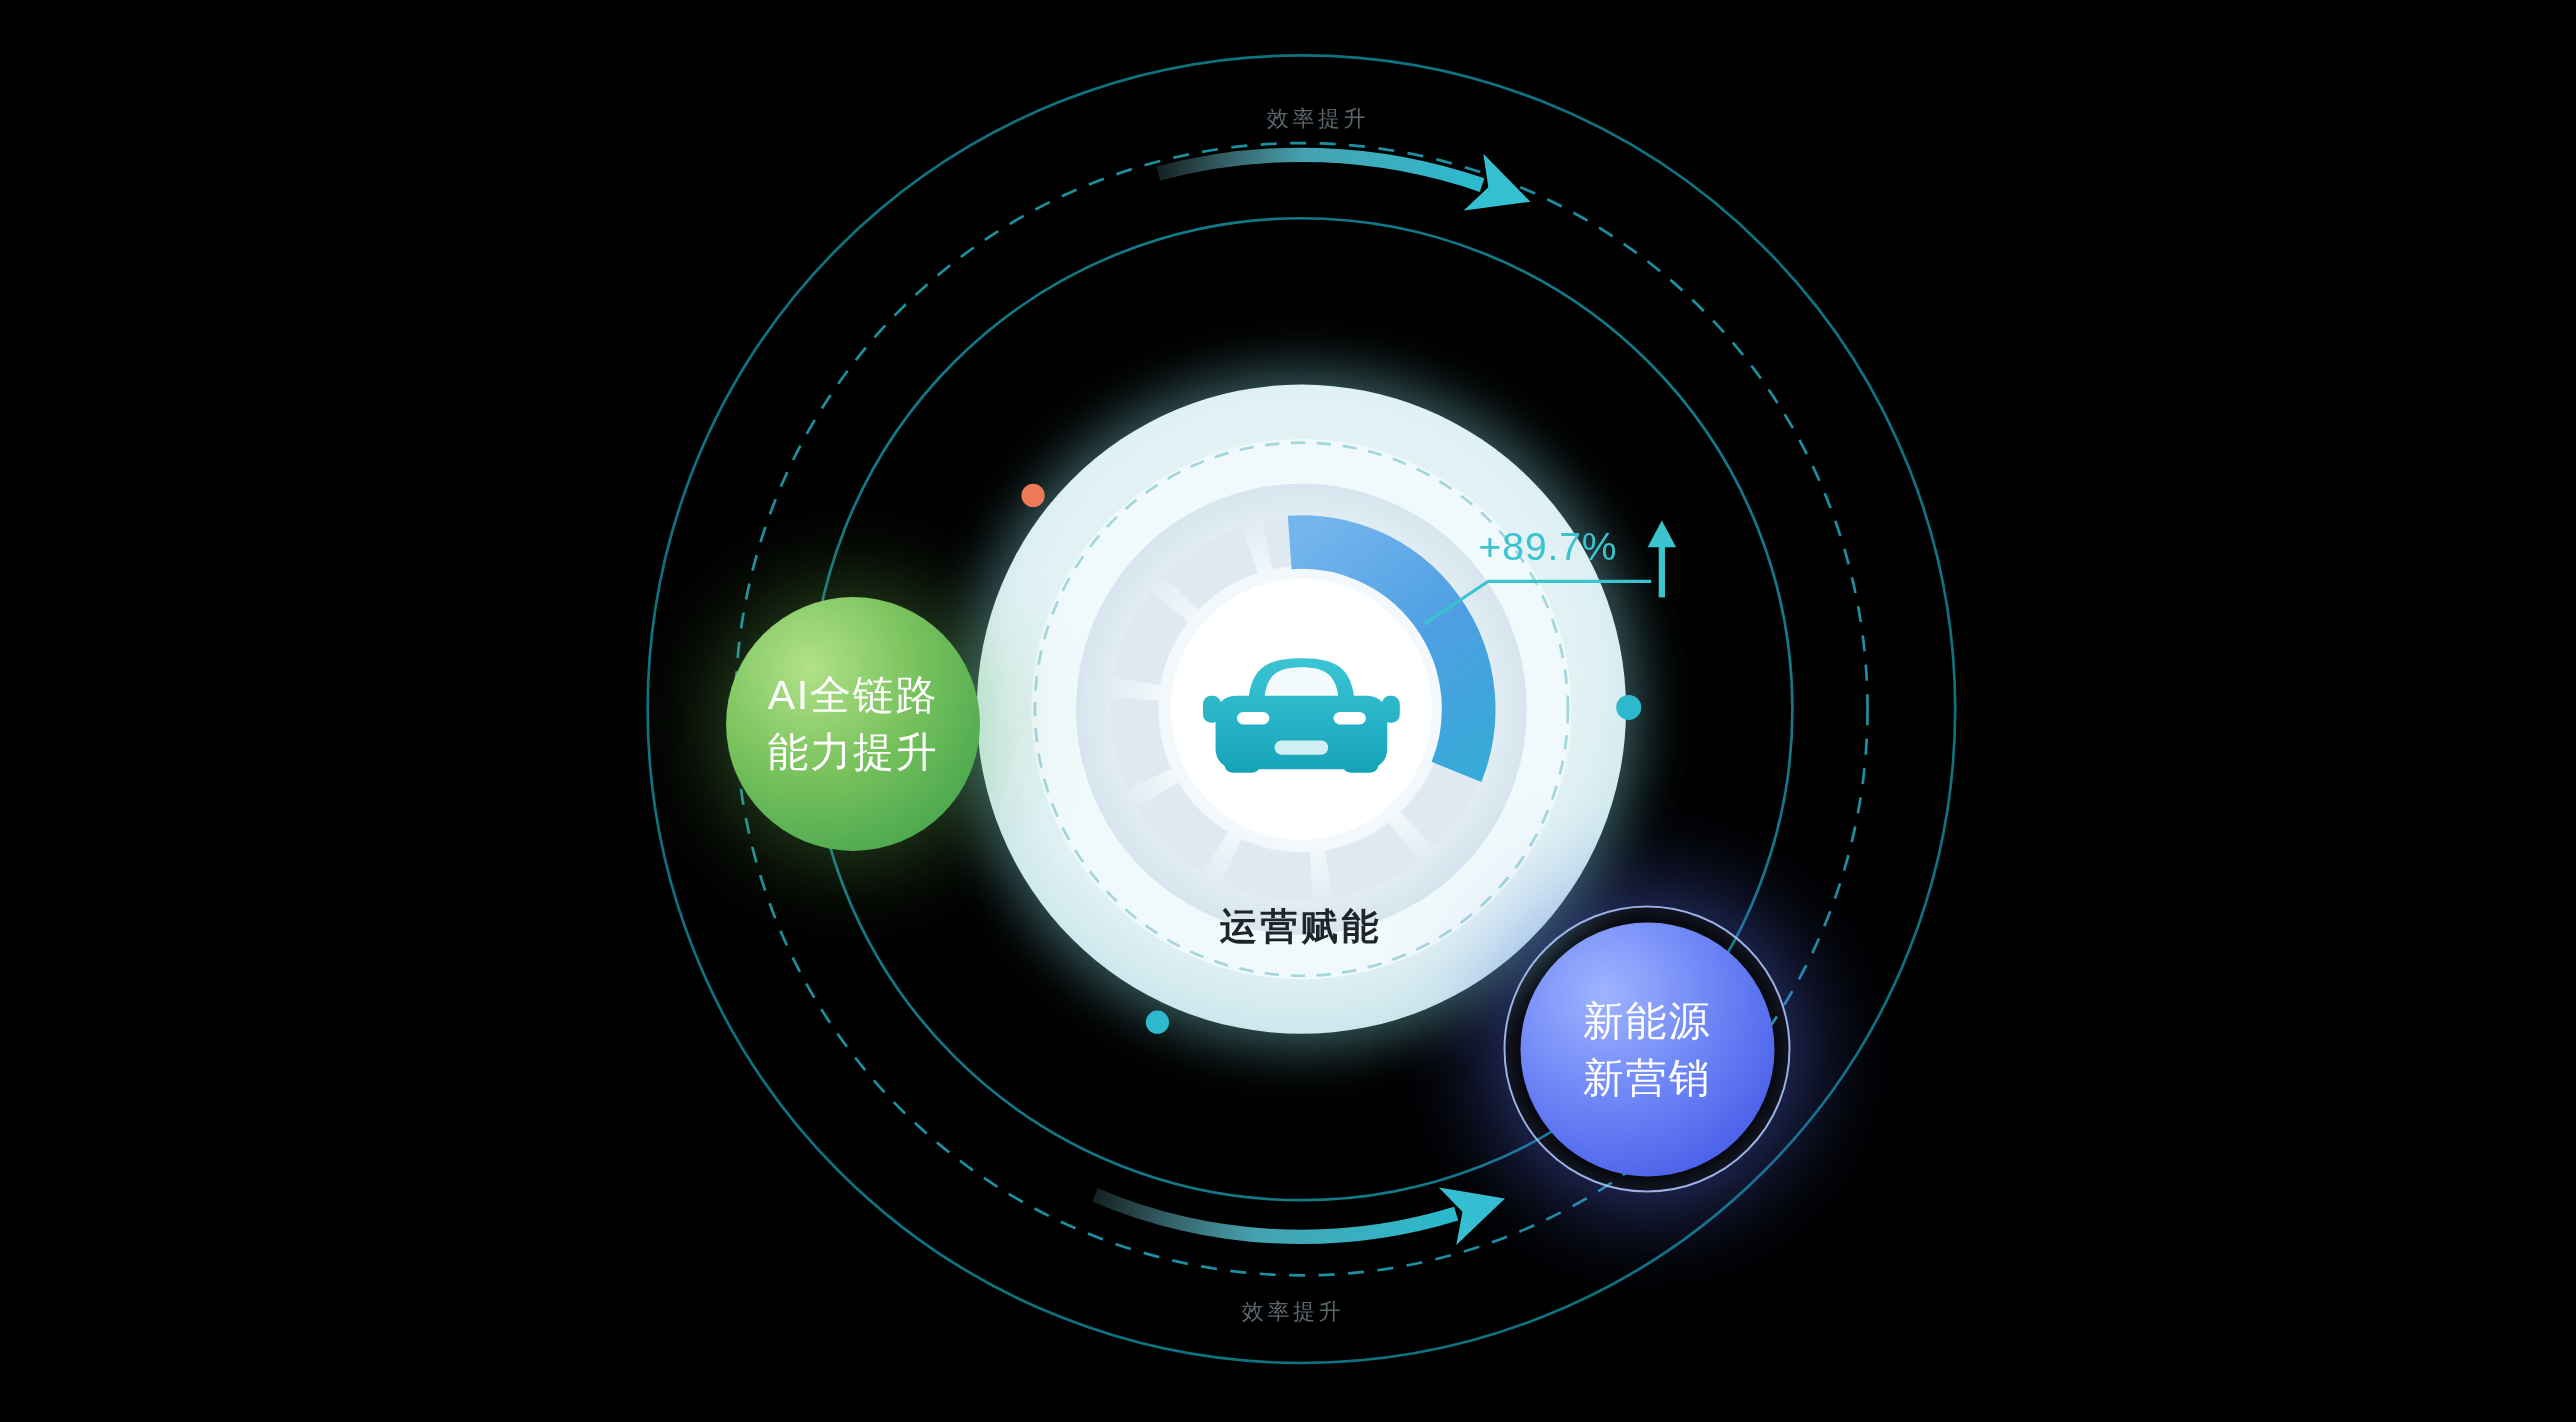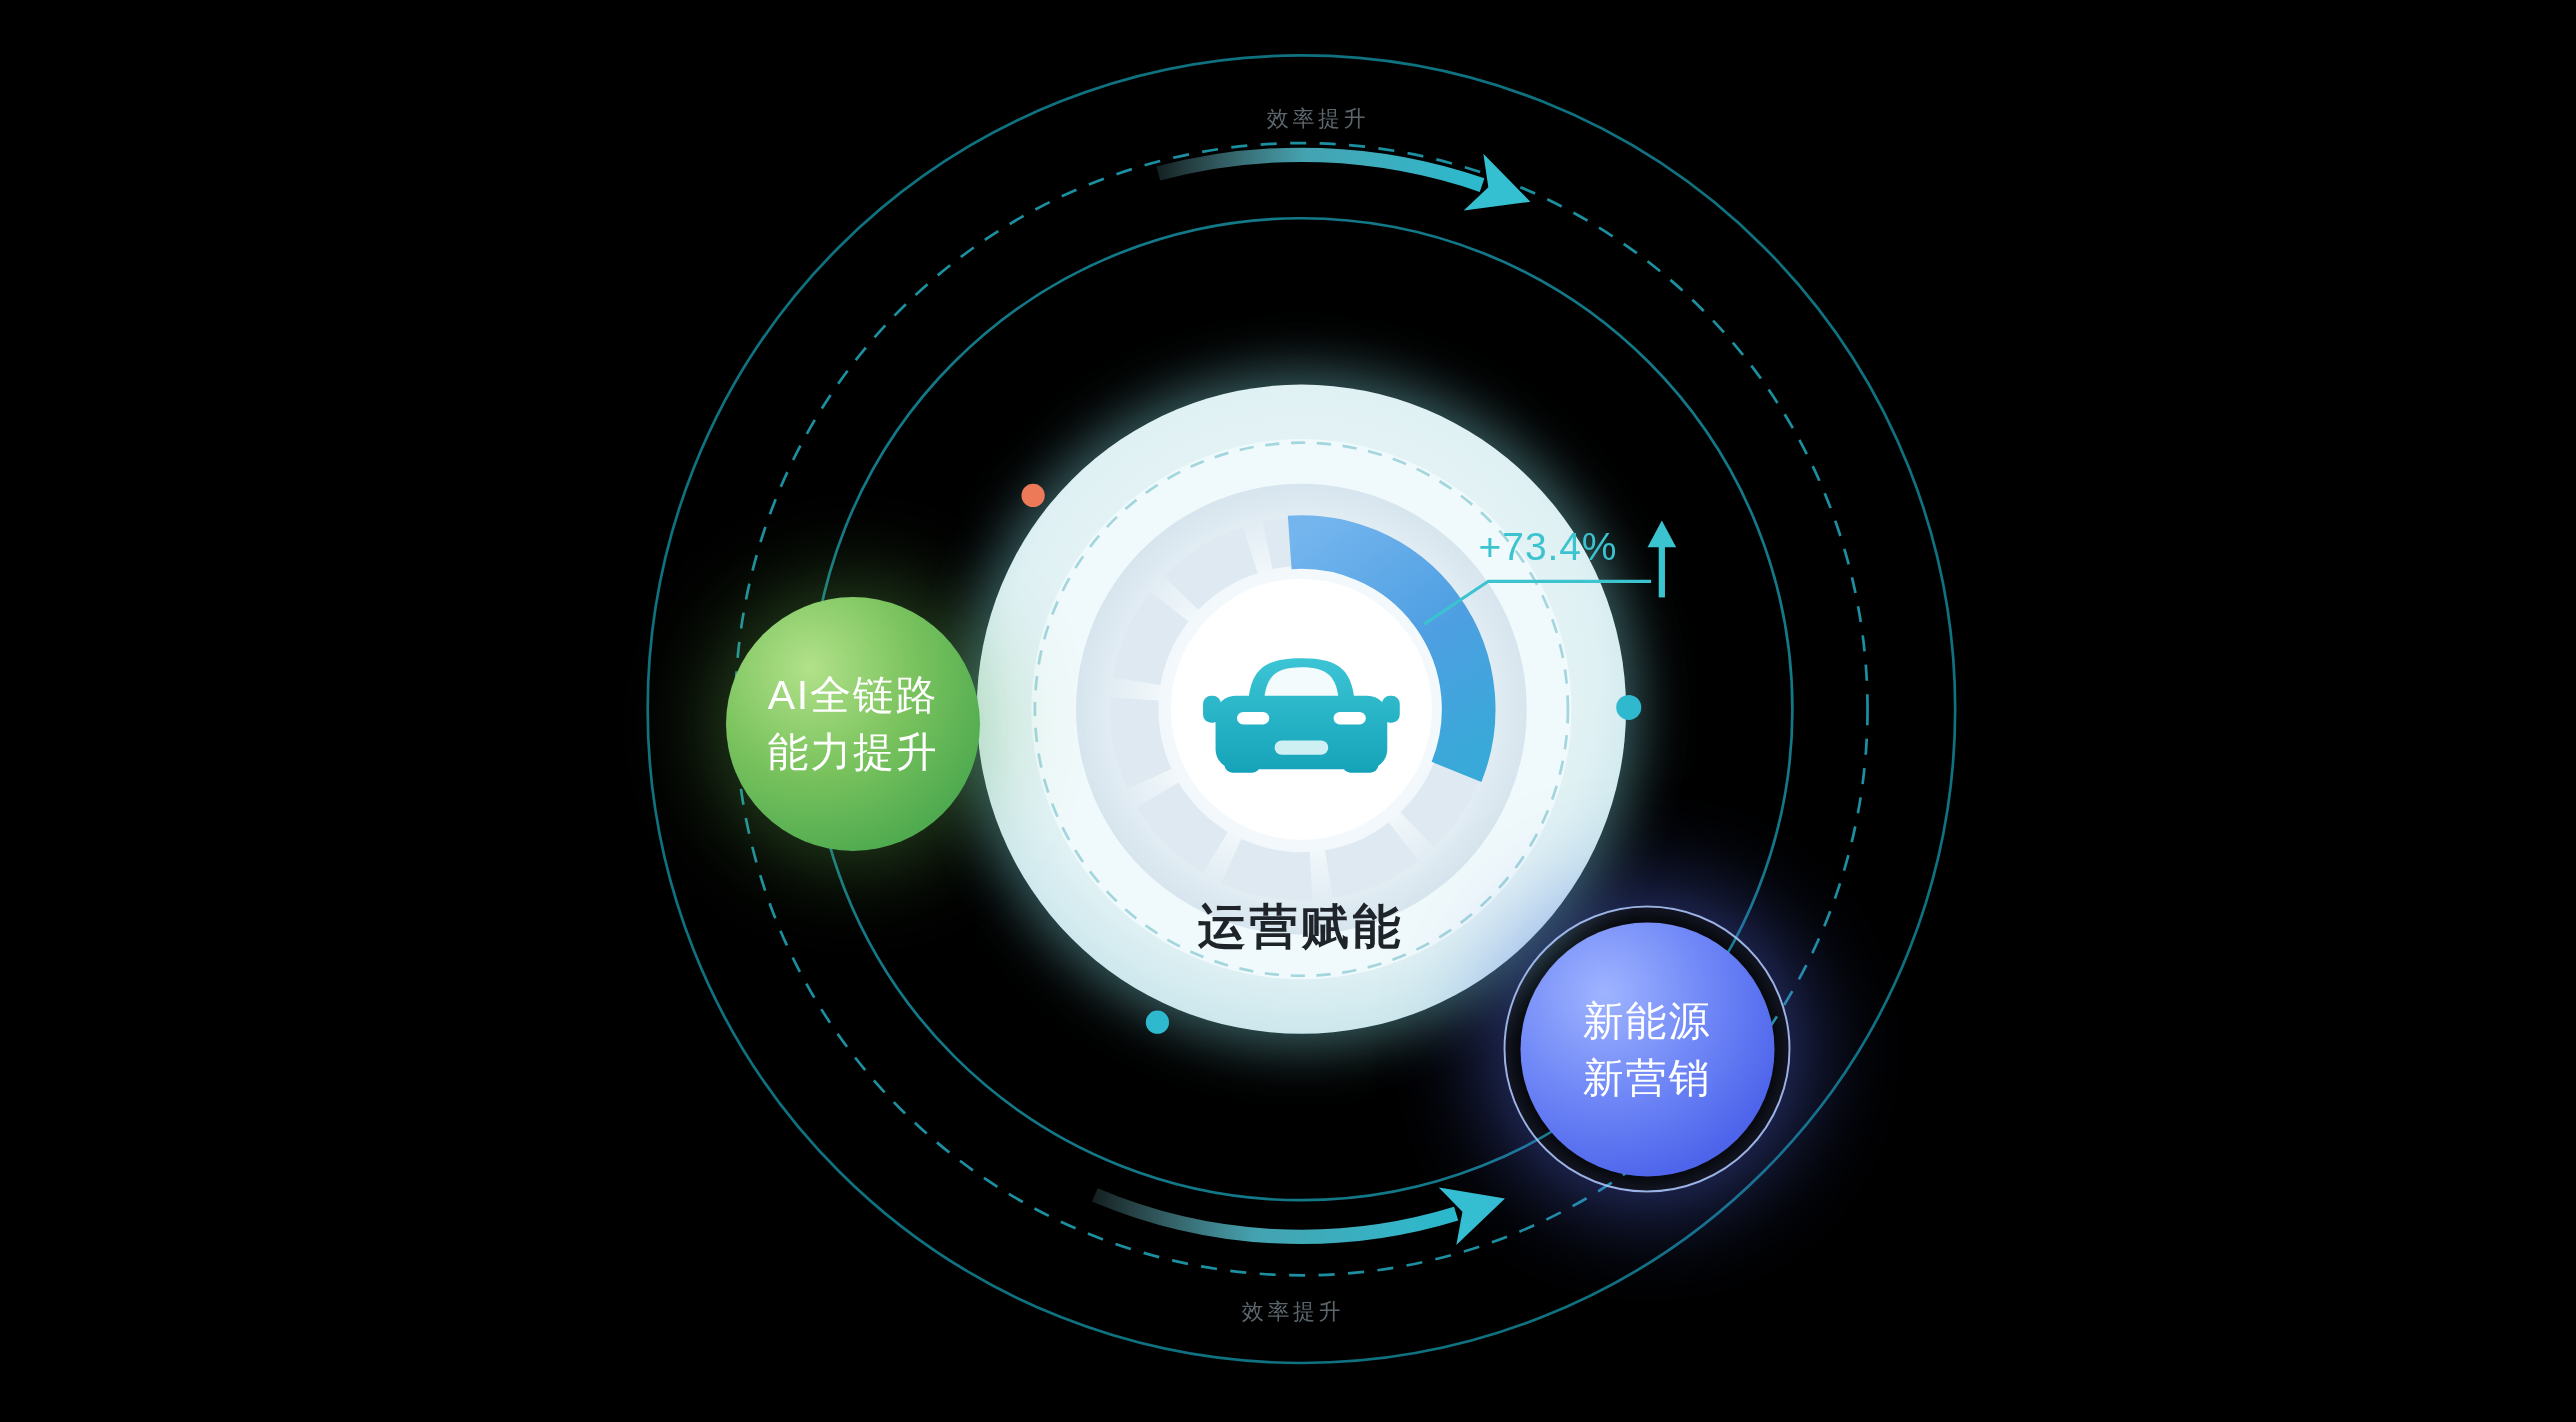"+73.4%" div.abs { text: +73.4% -> +89.7% }
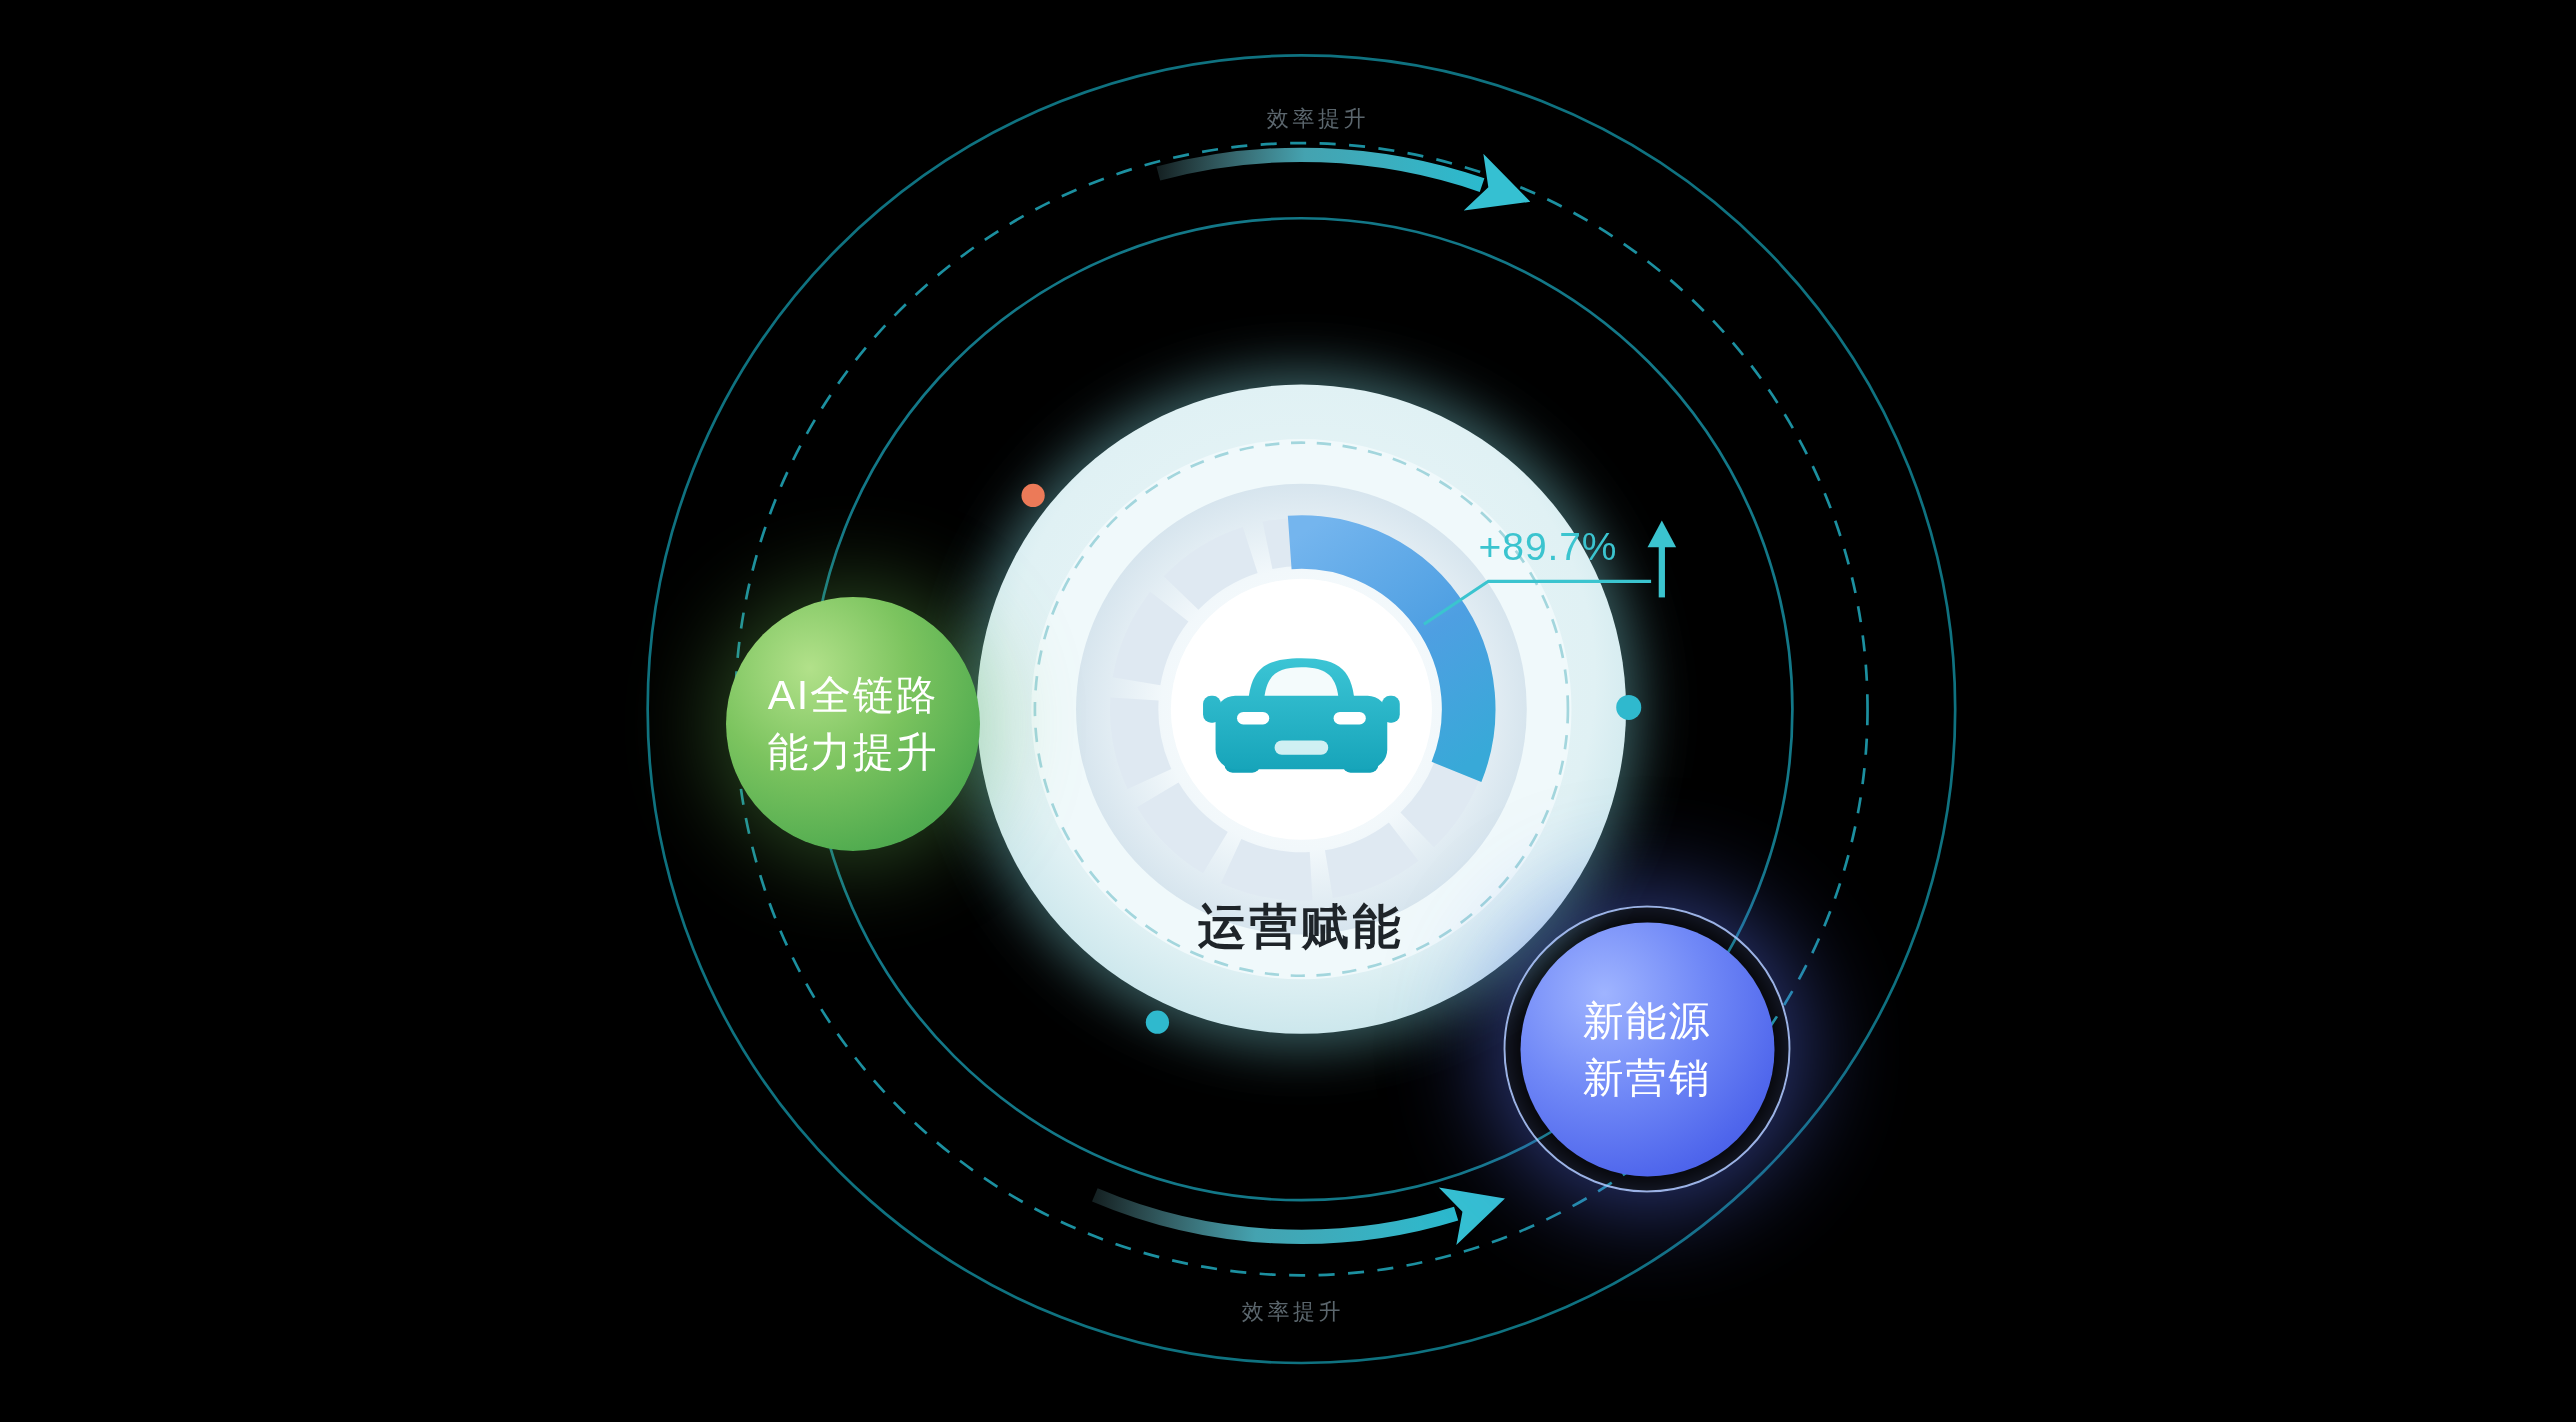"运营赋能" .center-label { font-size: 48px -> 37px }
